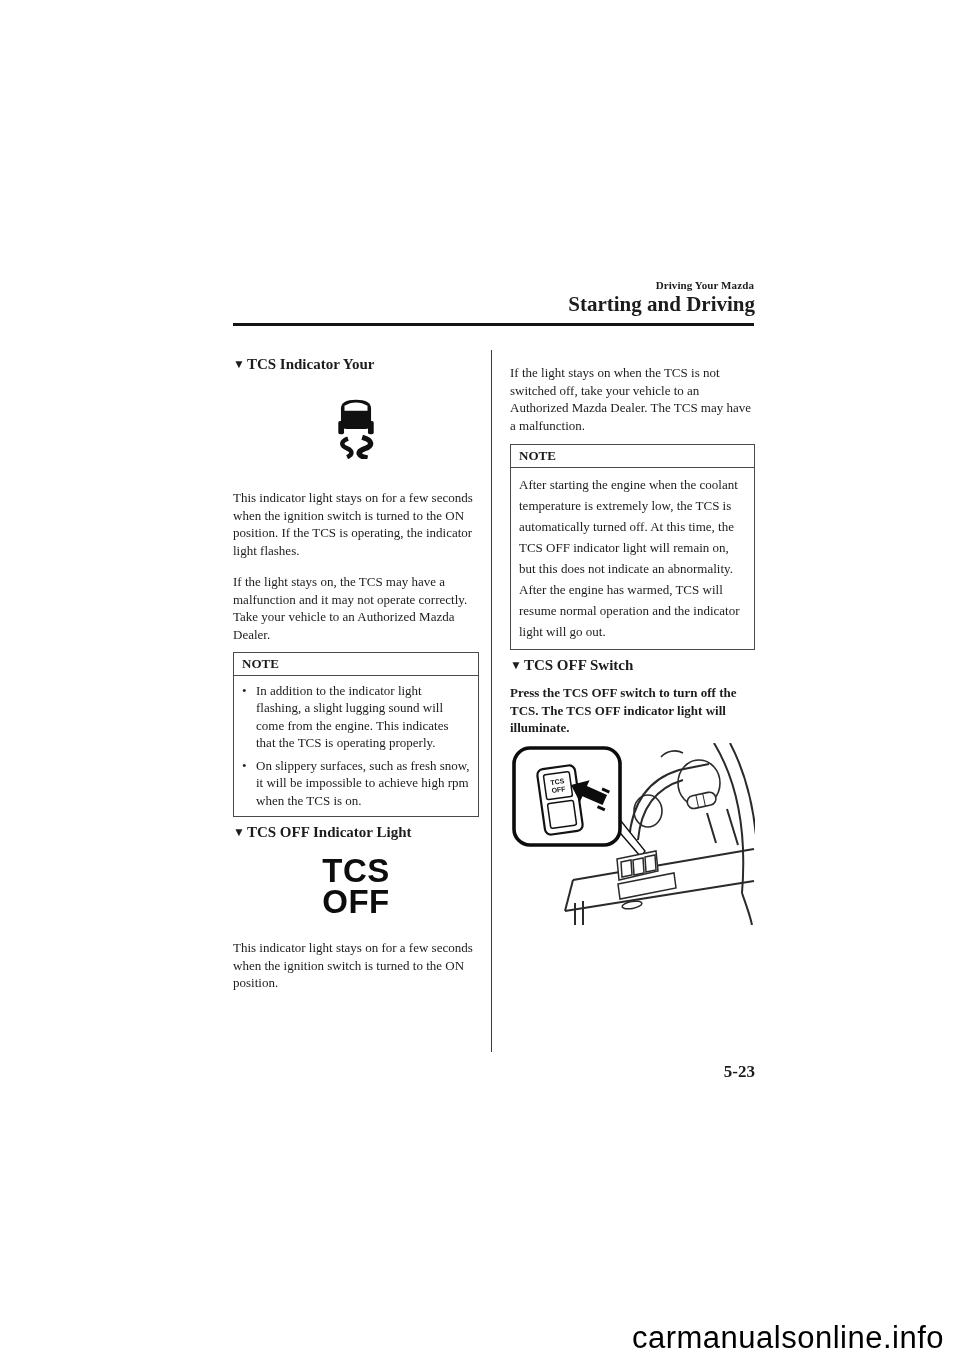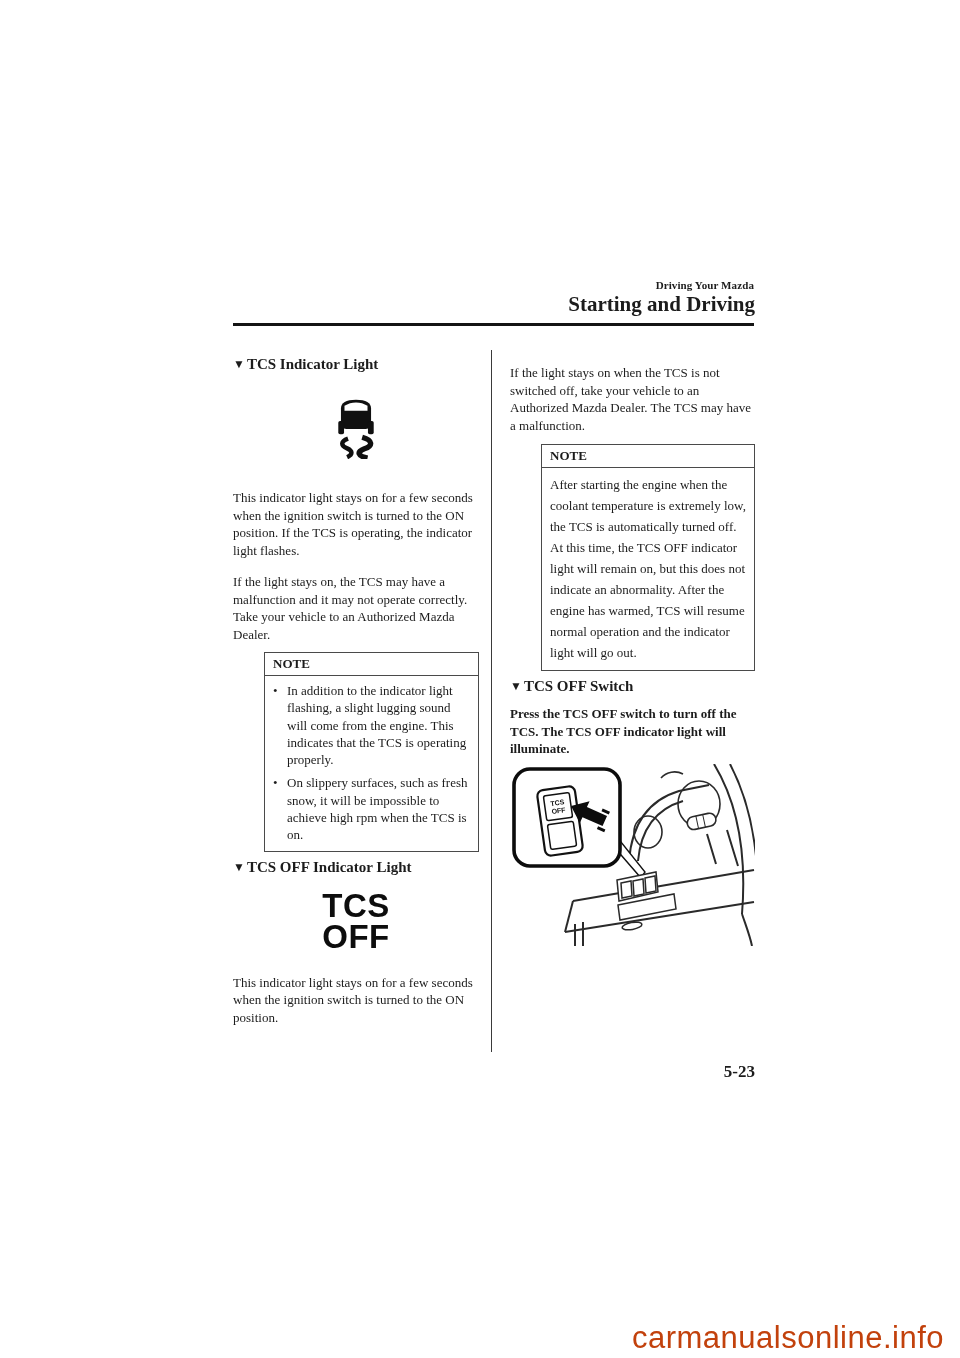"TCS Indicator Light" span { text: Light -> Your }
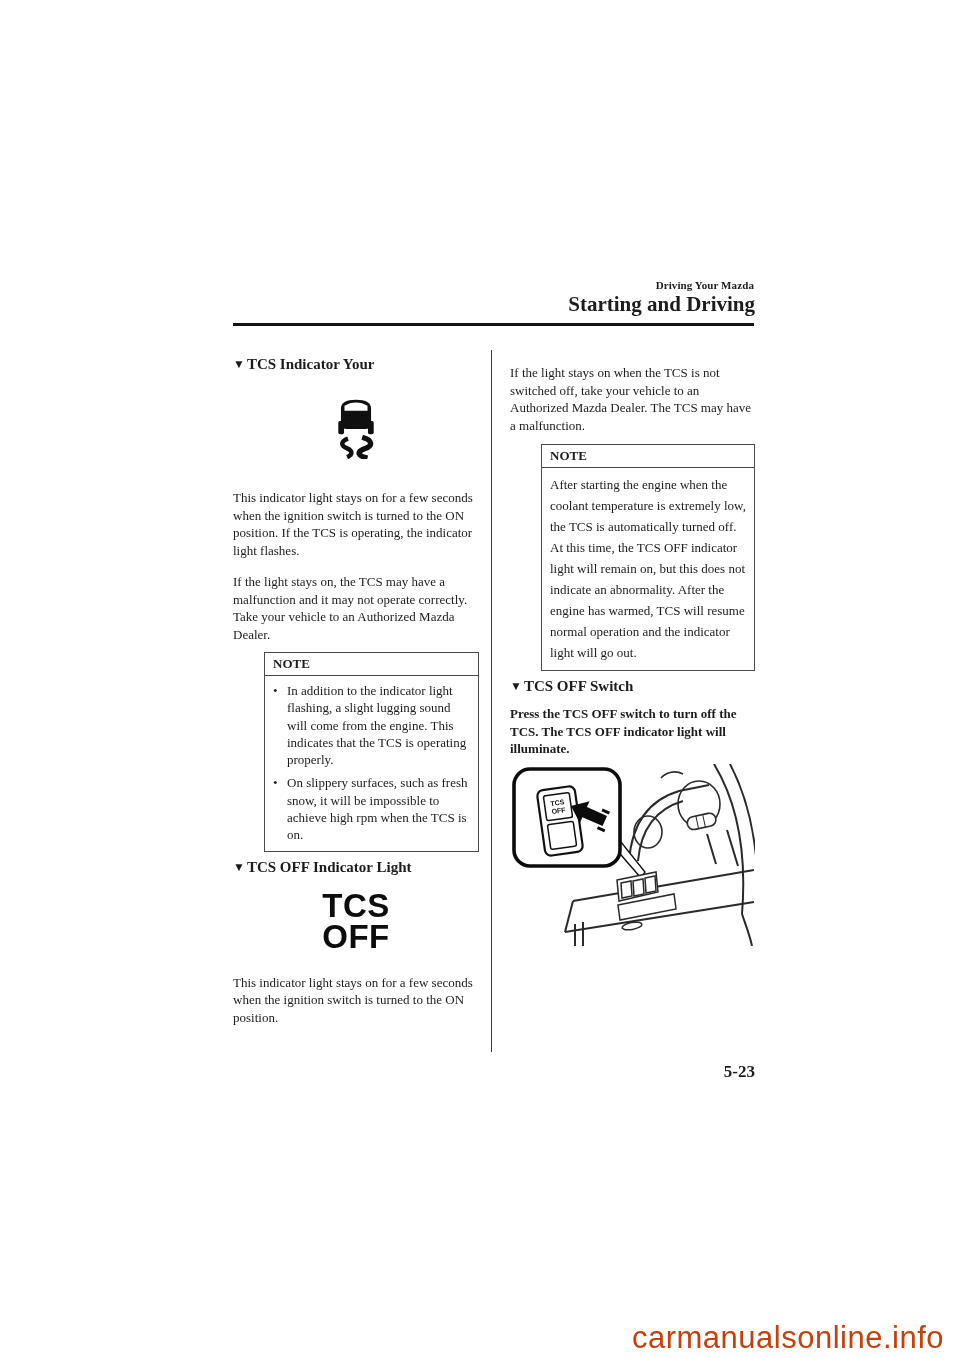"NOTE" .note-box { margin-left: 31px -> none }
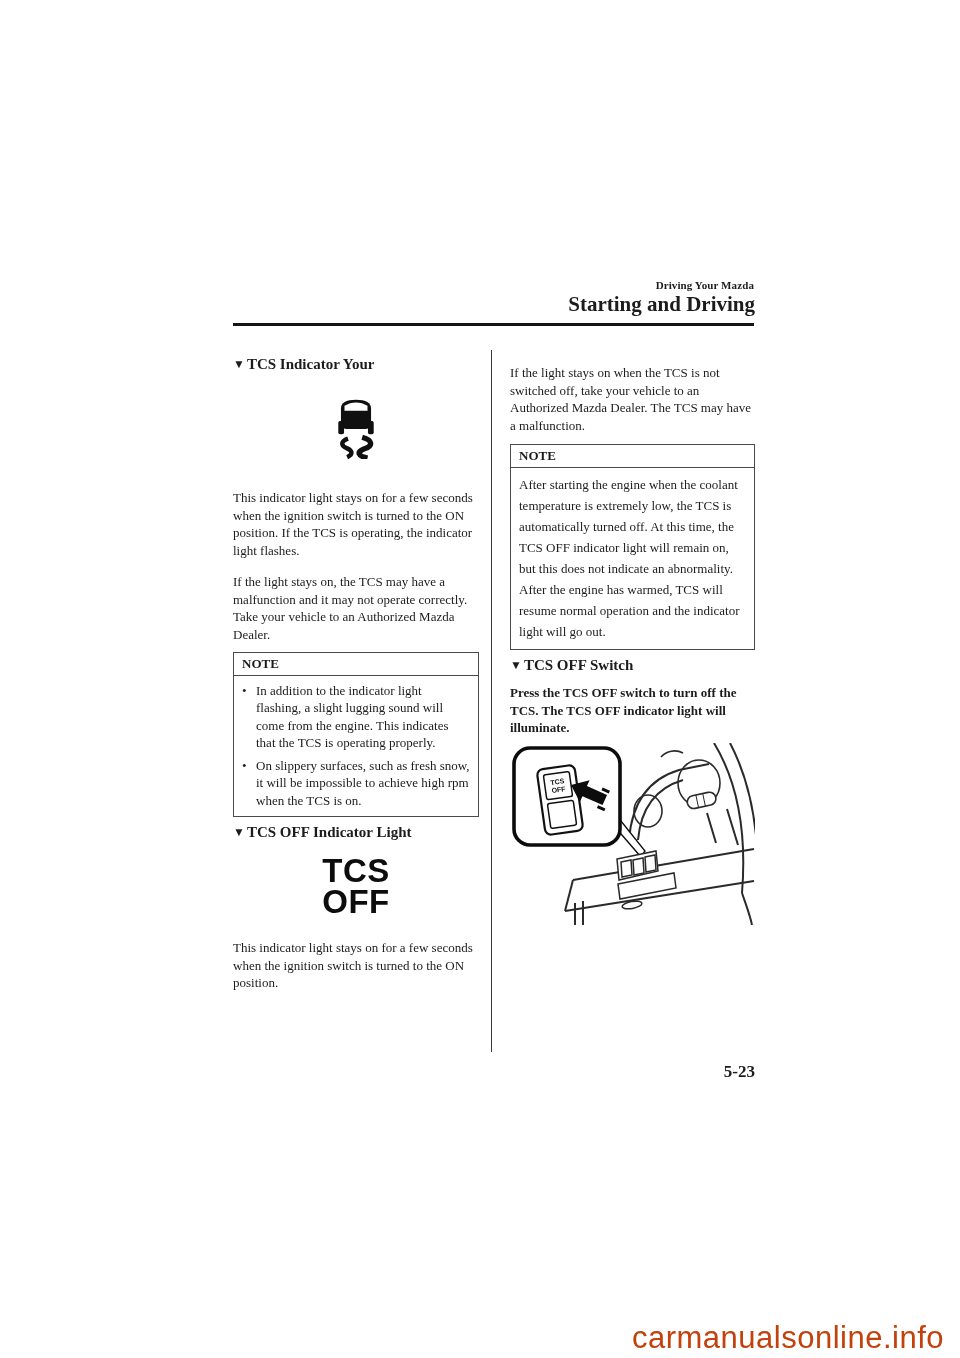"carmanualsonline.info" .watermark { color: #c2410c -> #000000 }
